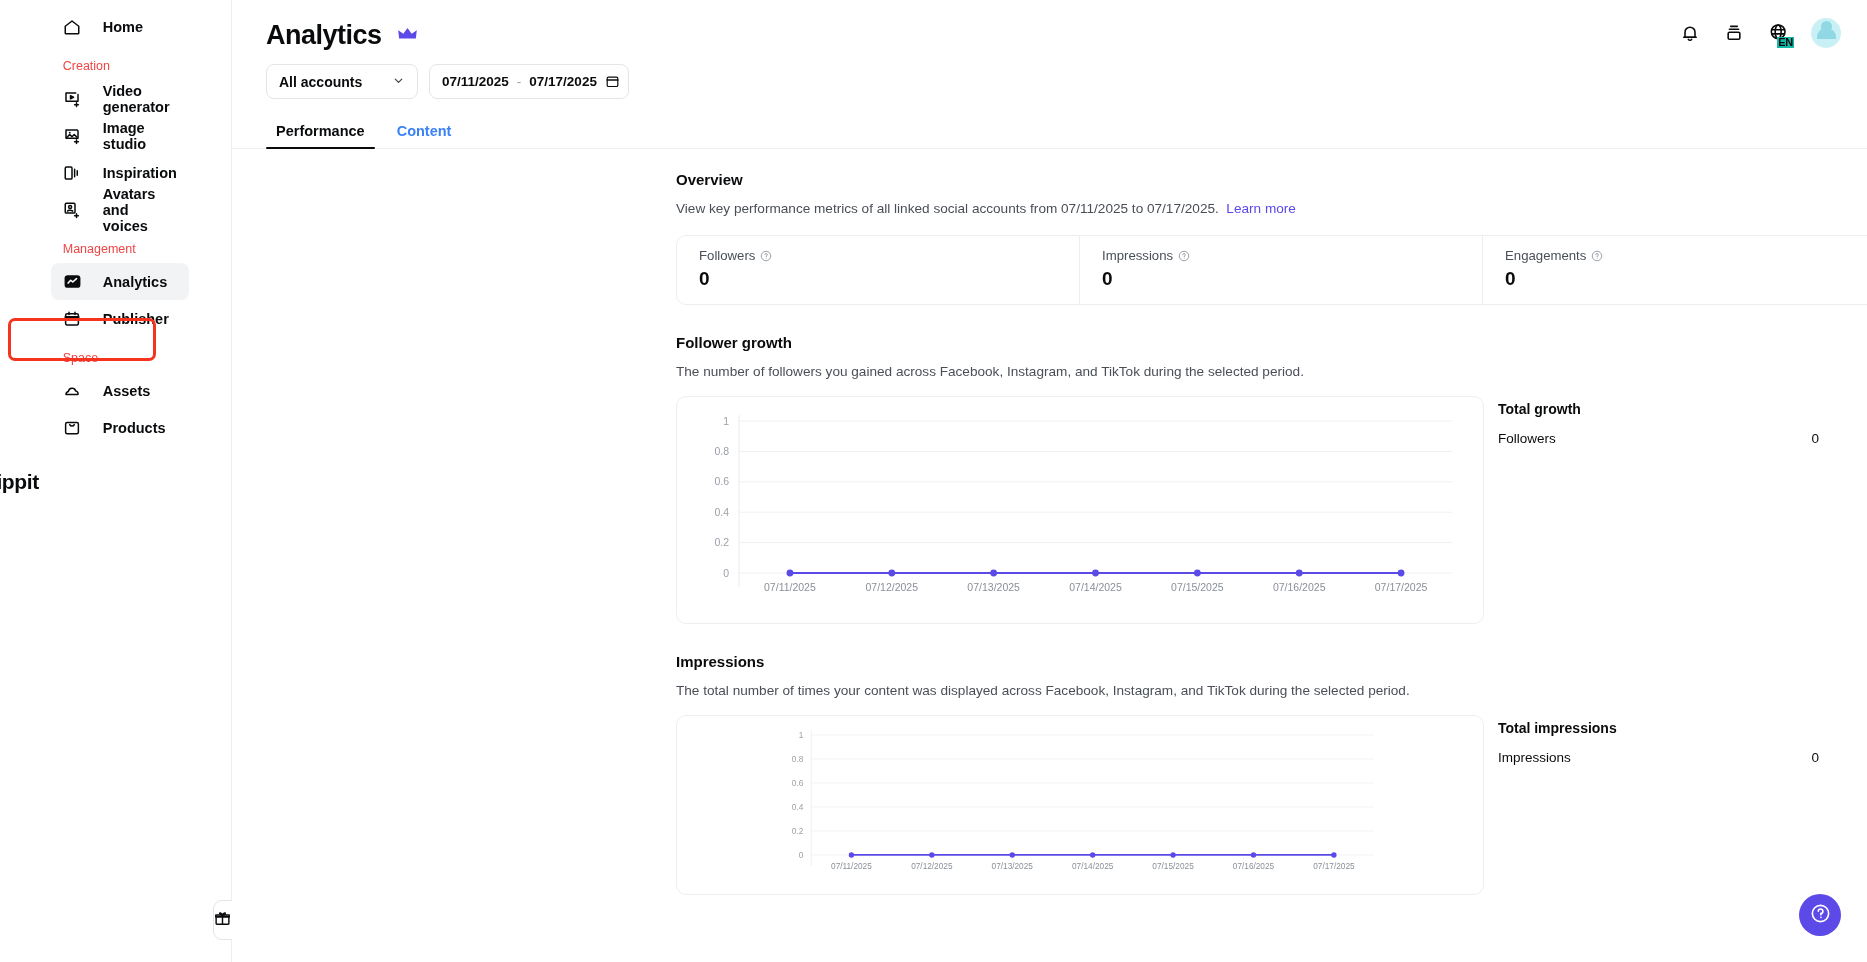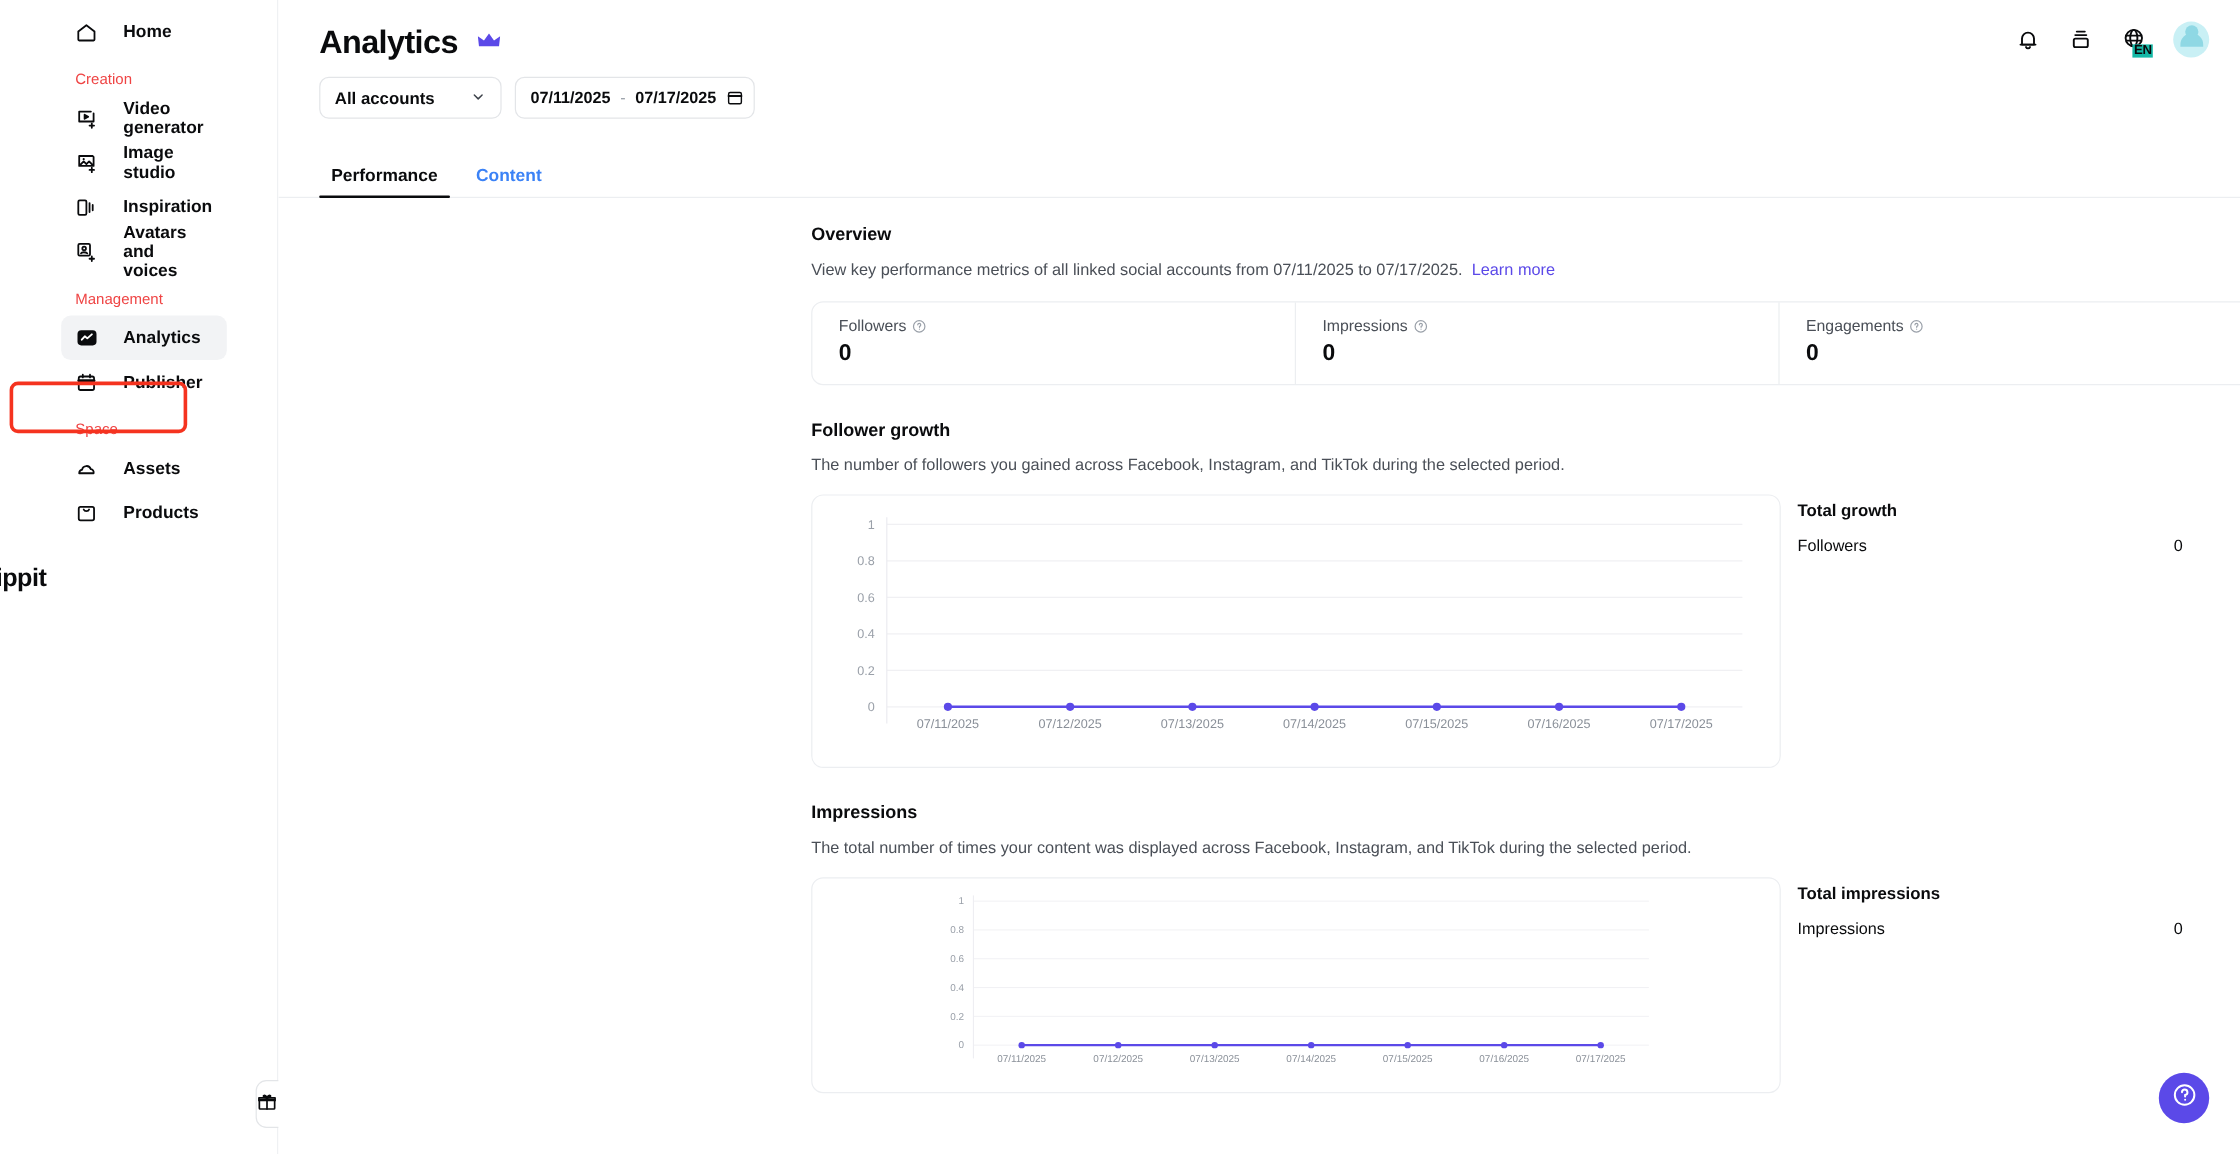"Performance" .tabs { margin-top: 32px -> 16px }
